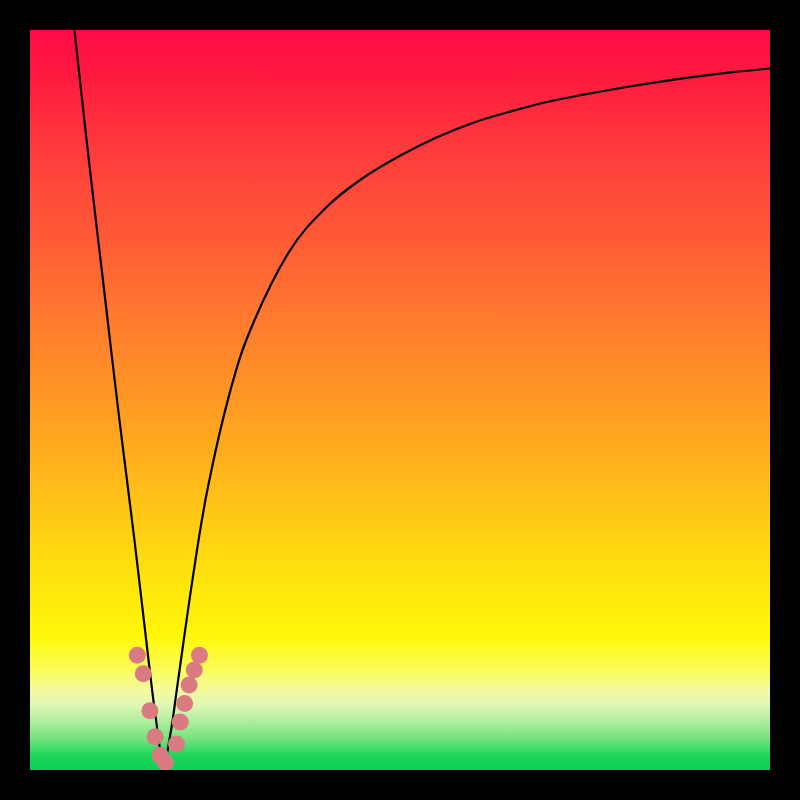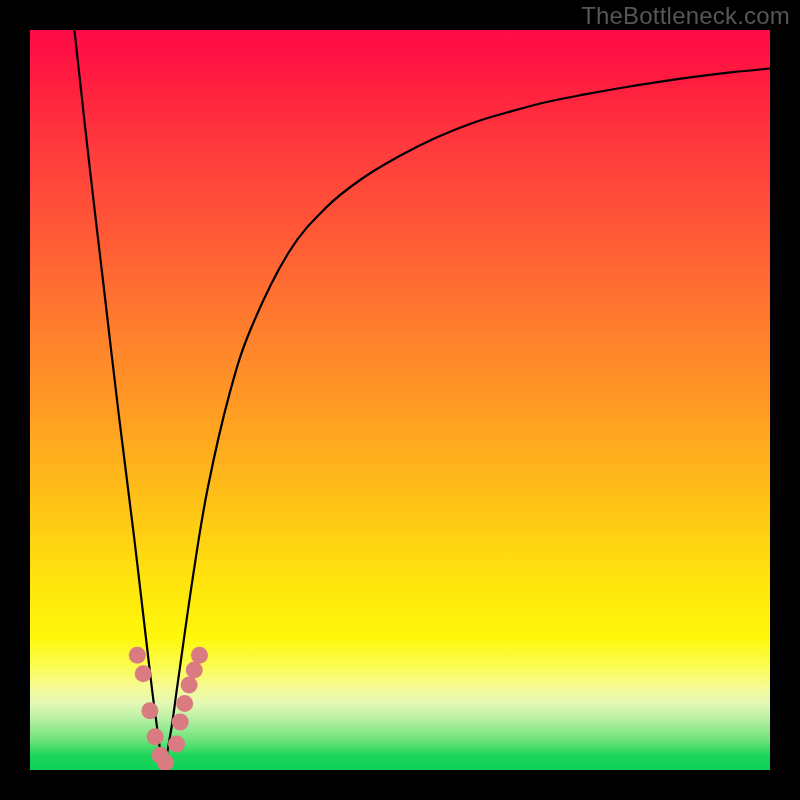"TheBottleneck.com" div.watermark { html: <div>TheBottleneck.com</div> -> none }
